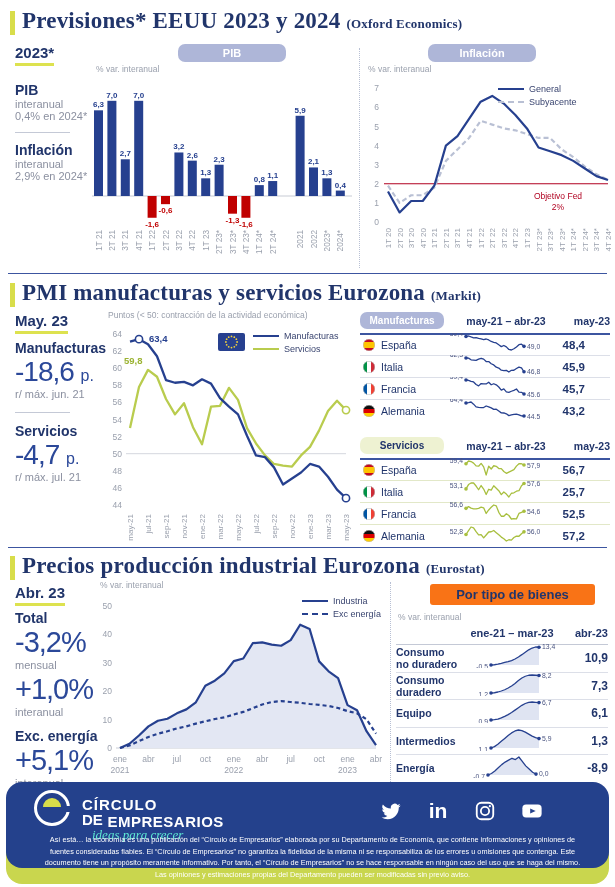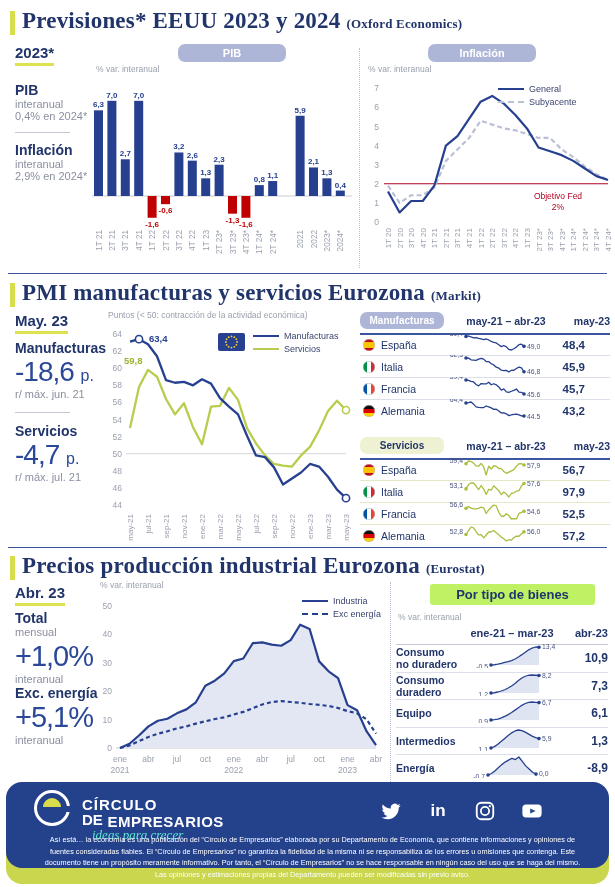"97,9" span.cval { text: 97,9 -> 25,7 }
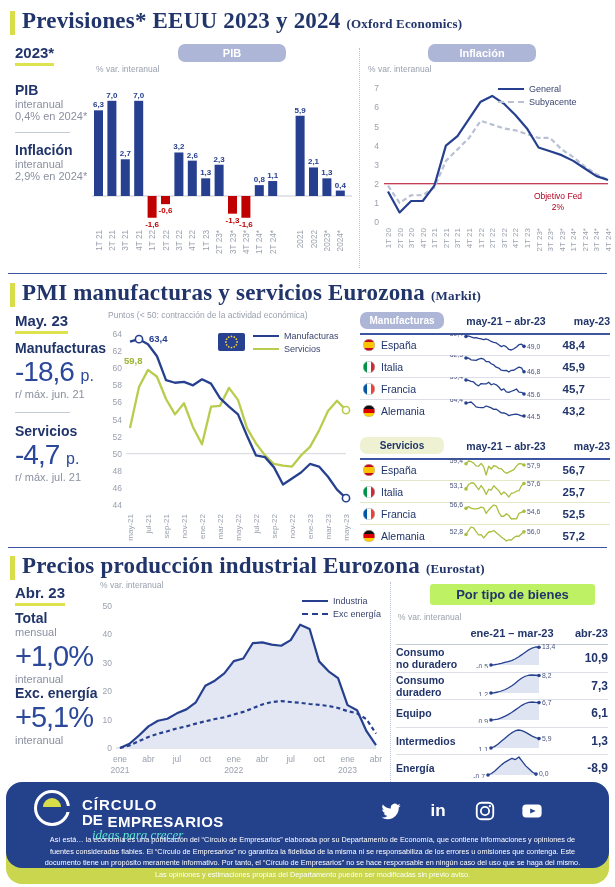"Por tipo de bienes" .panel-title { background: #bef264 -> #f97316 }
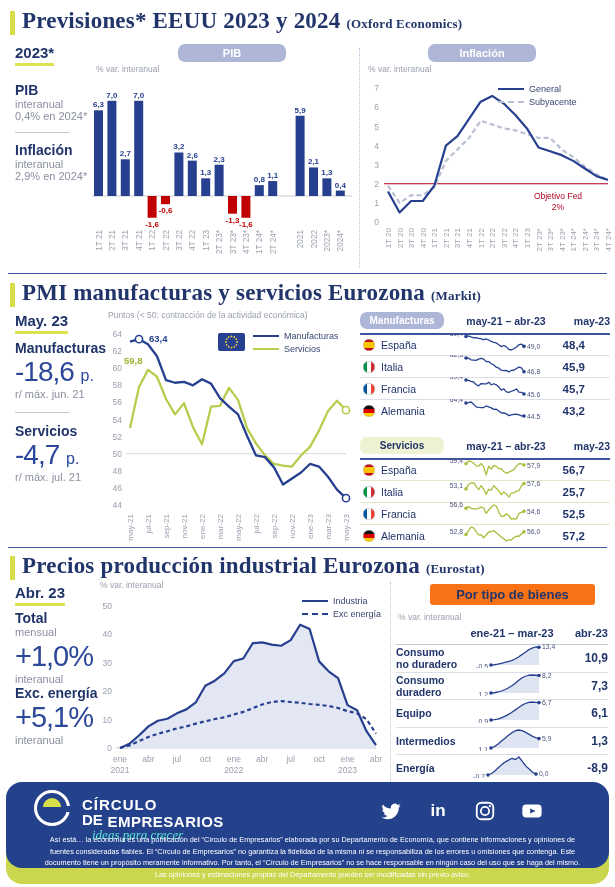"-3,2%" div.stat-value { html: none -> <div>-3,2%</div> }
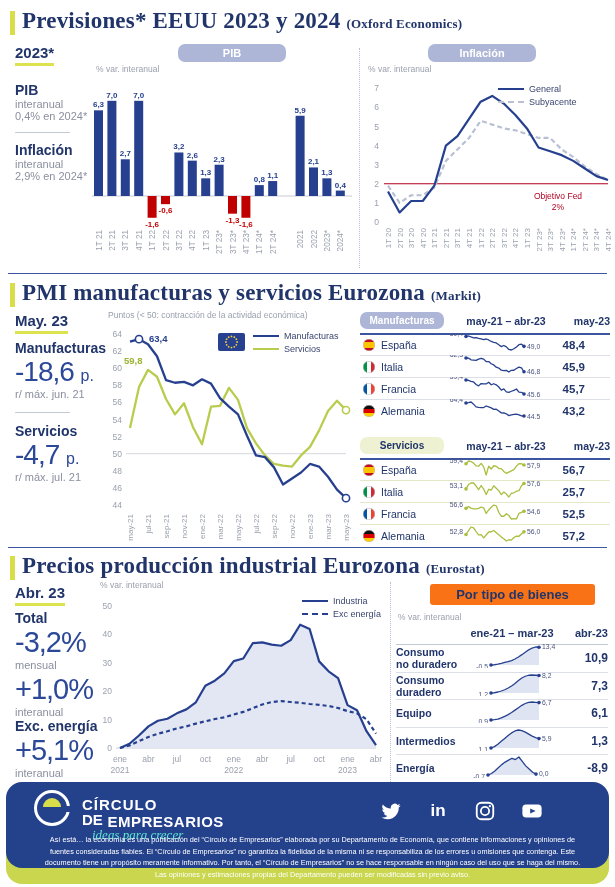"Exc. energía" div.stat-label { margin-top: none -> 10px }
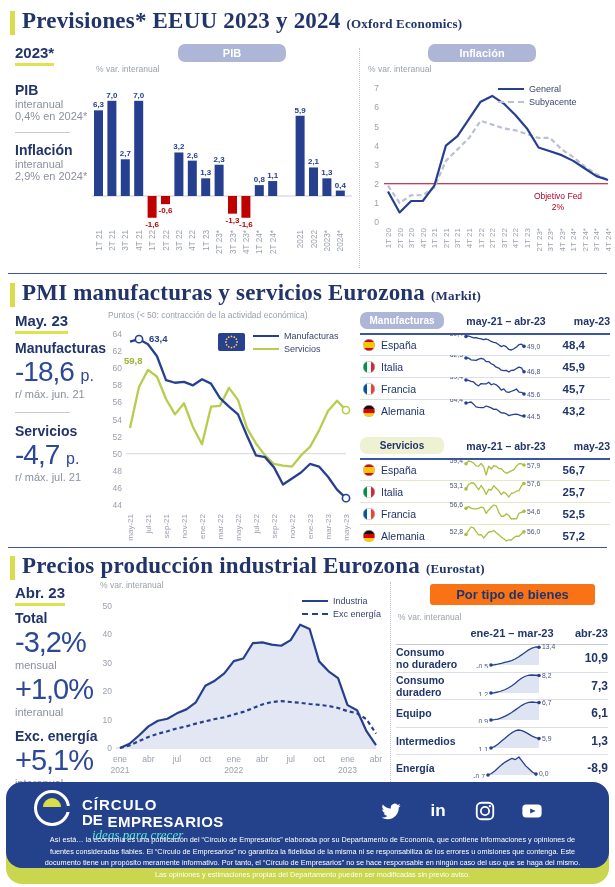"in" .soc .in-txt { font-size: 17px -> 21px }
